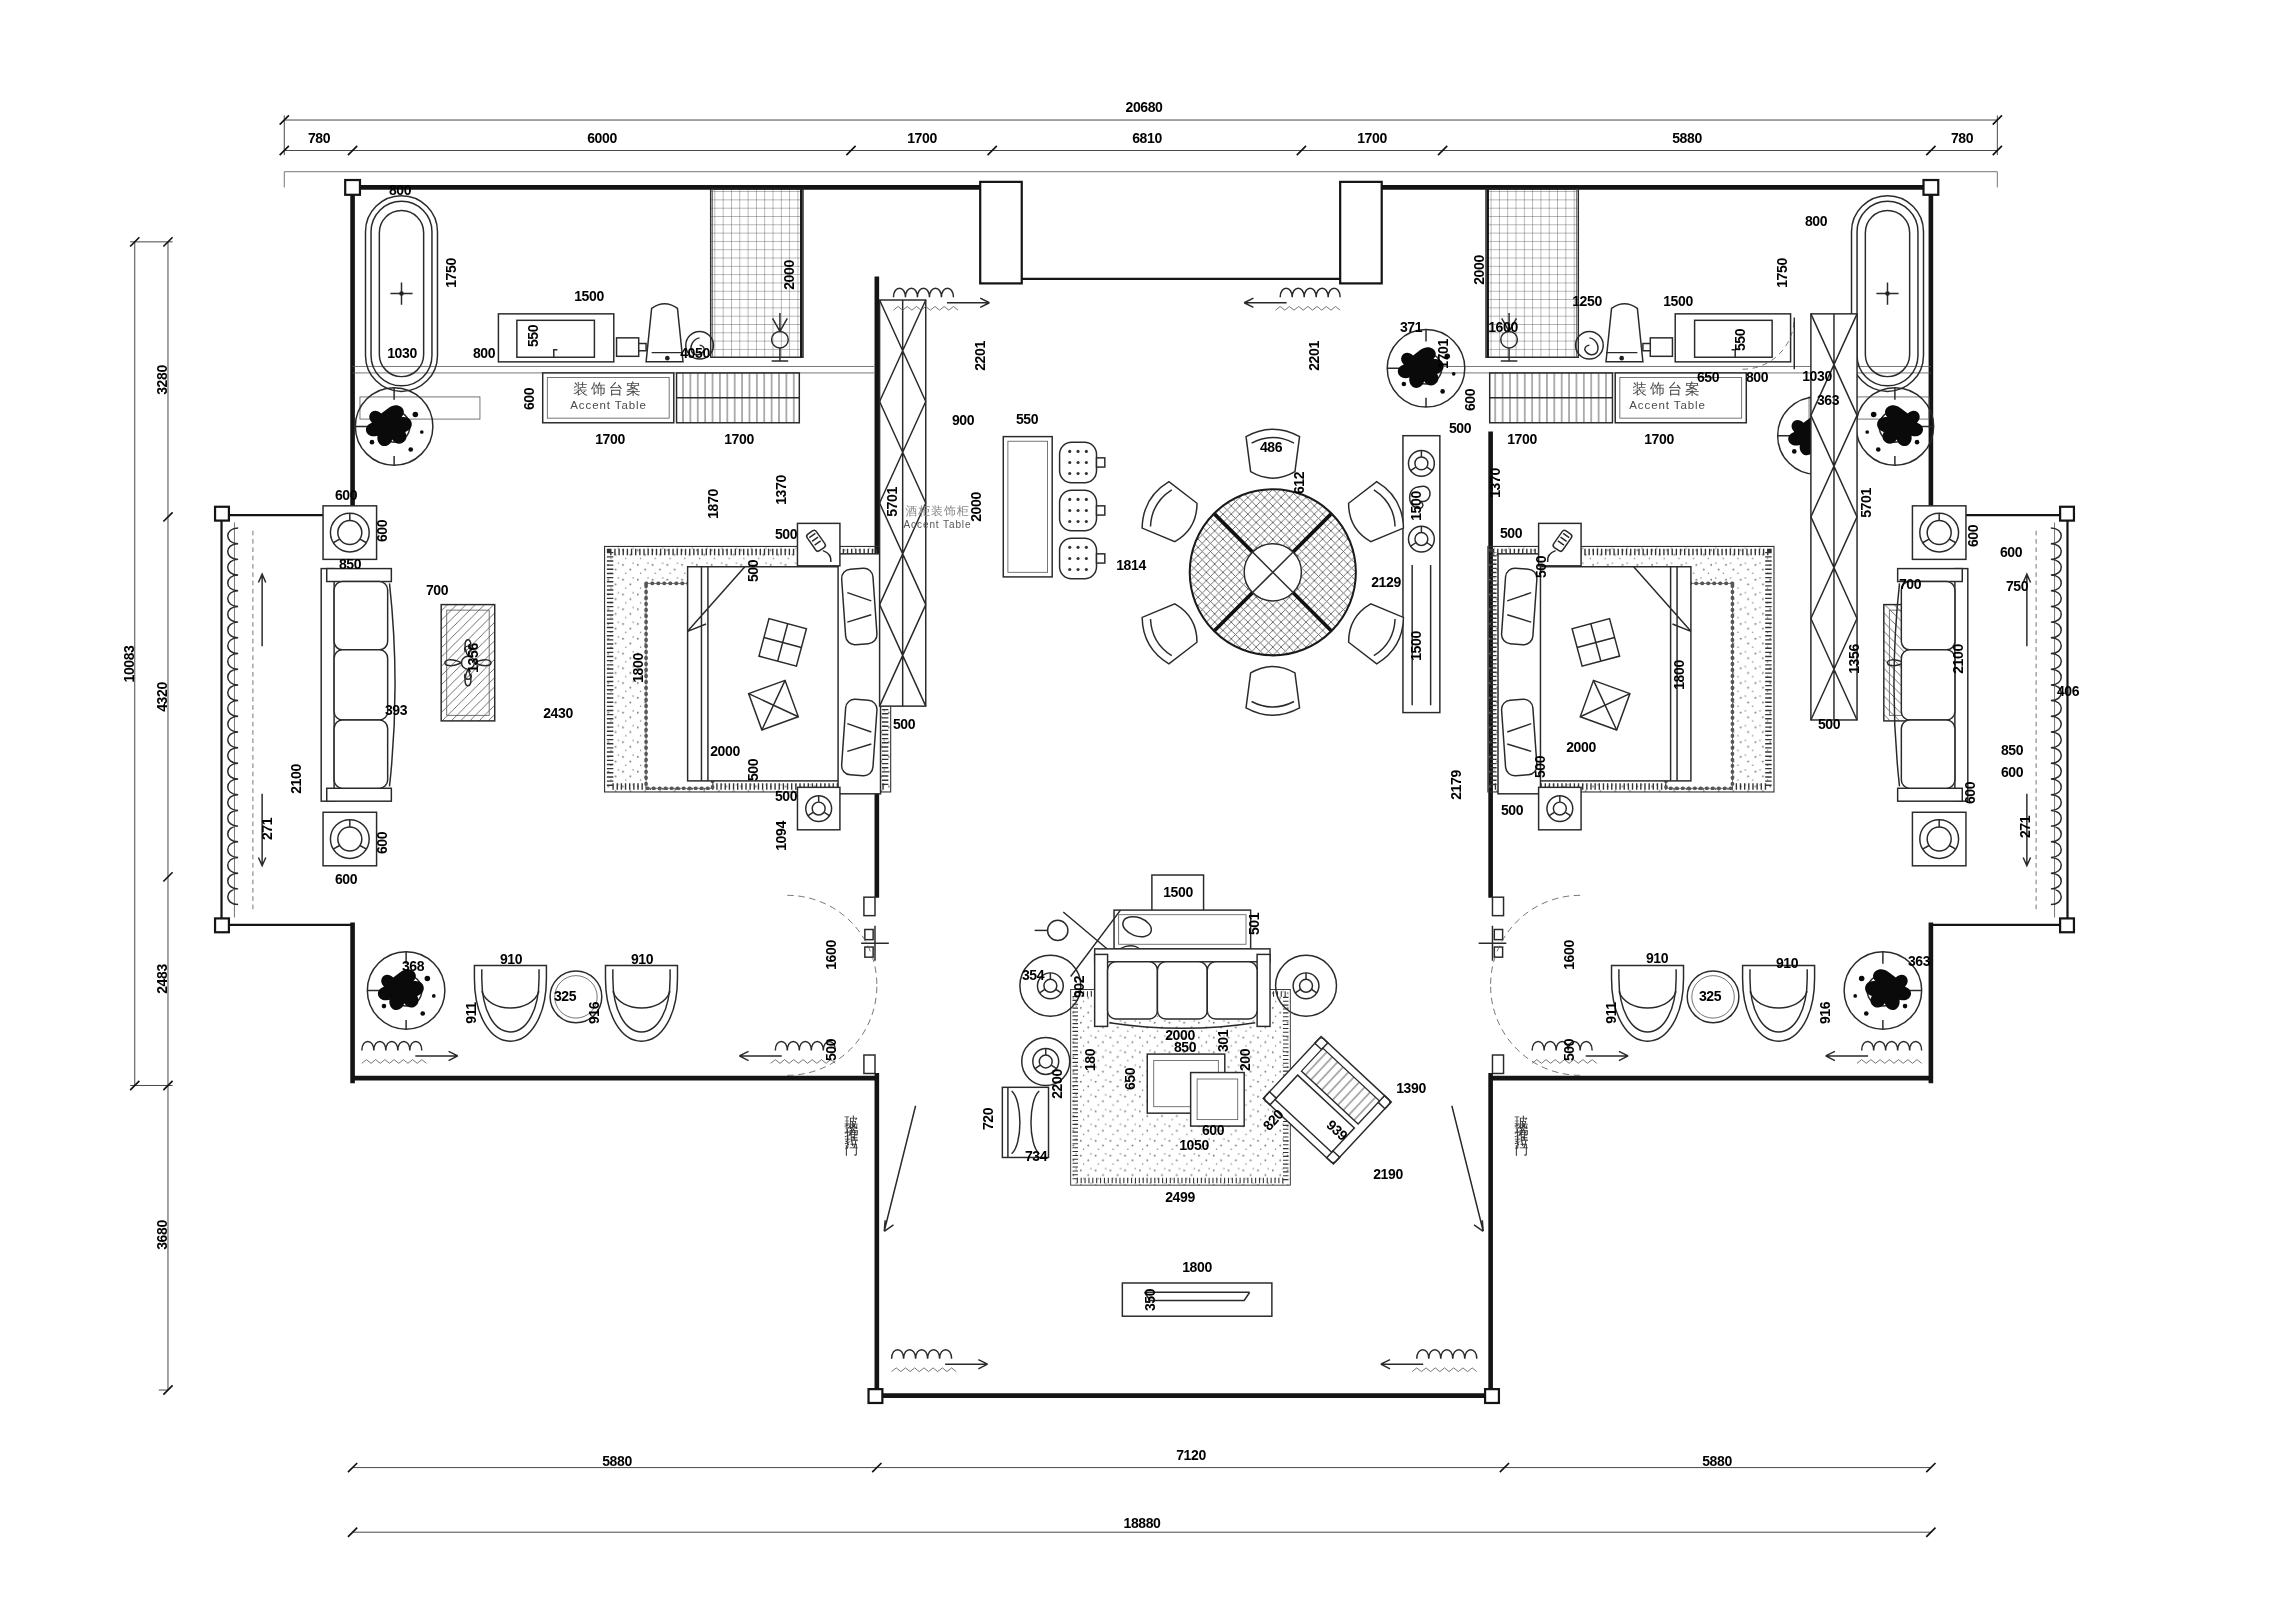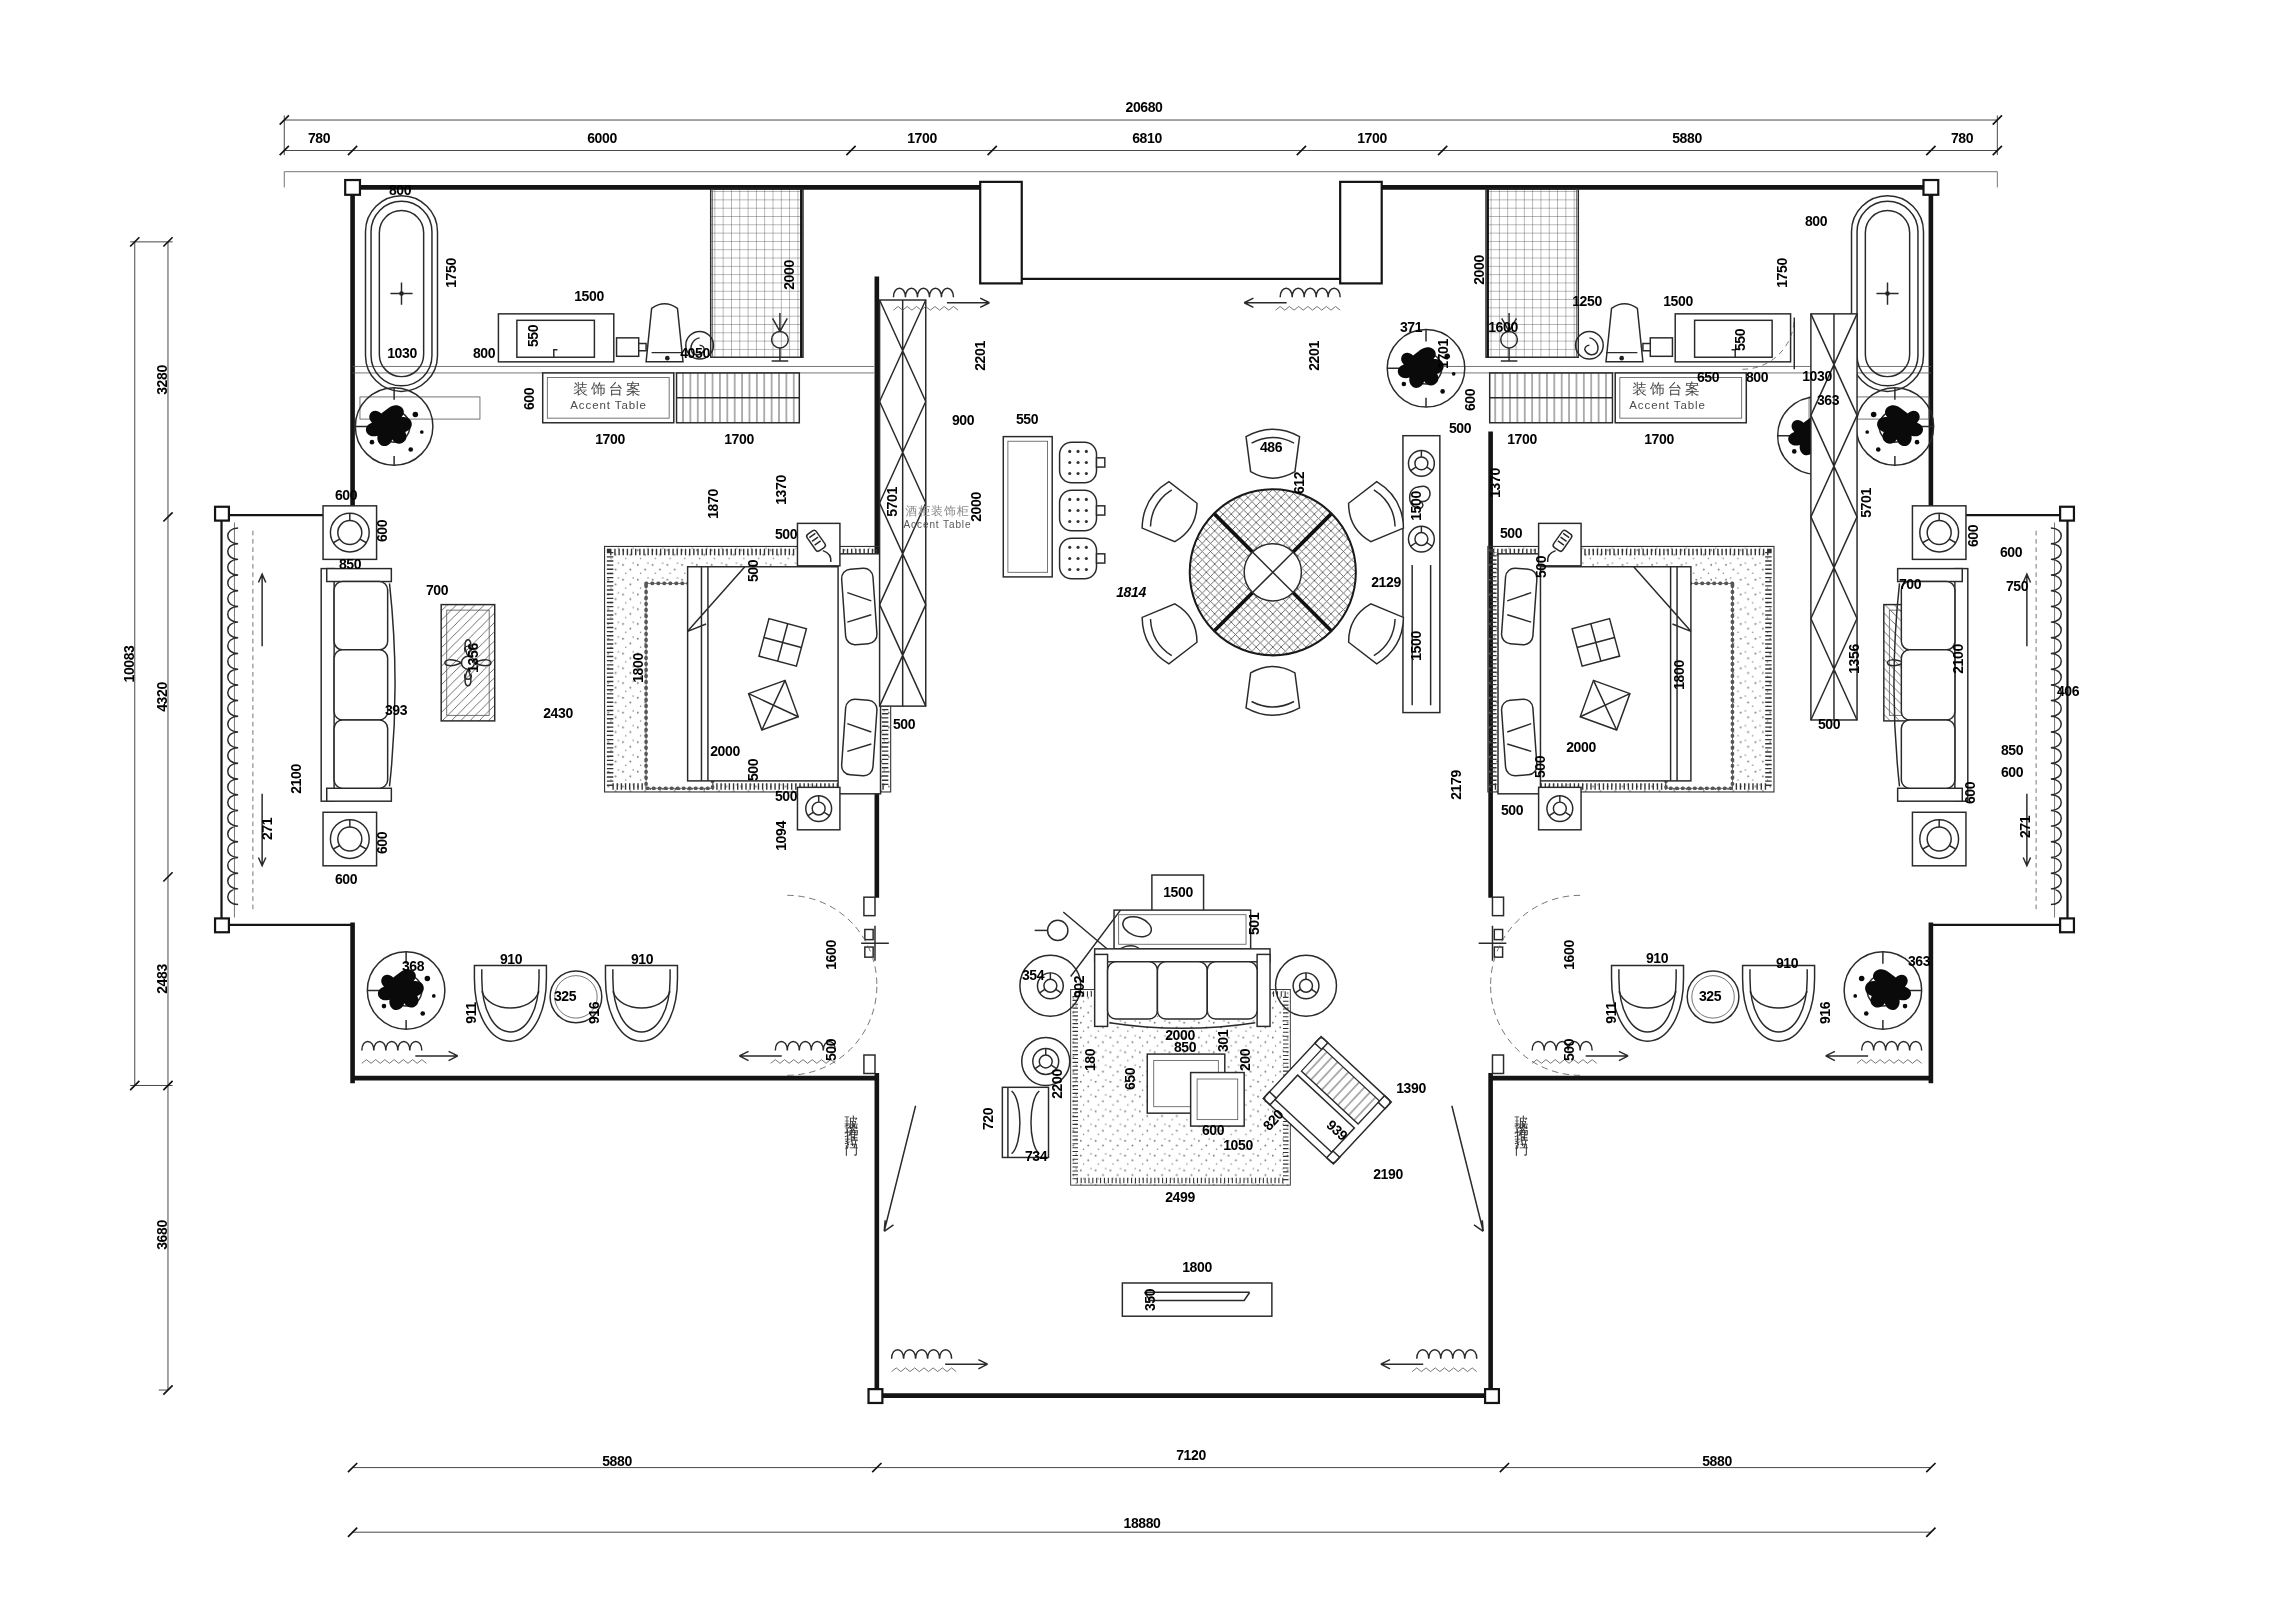"1814" span.dim { font-style: italic -> none; top: 592px -> 565px }
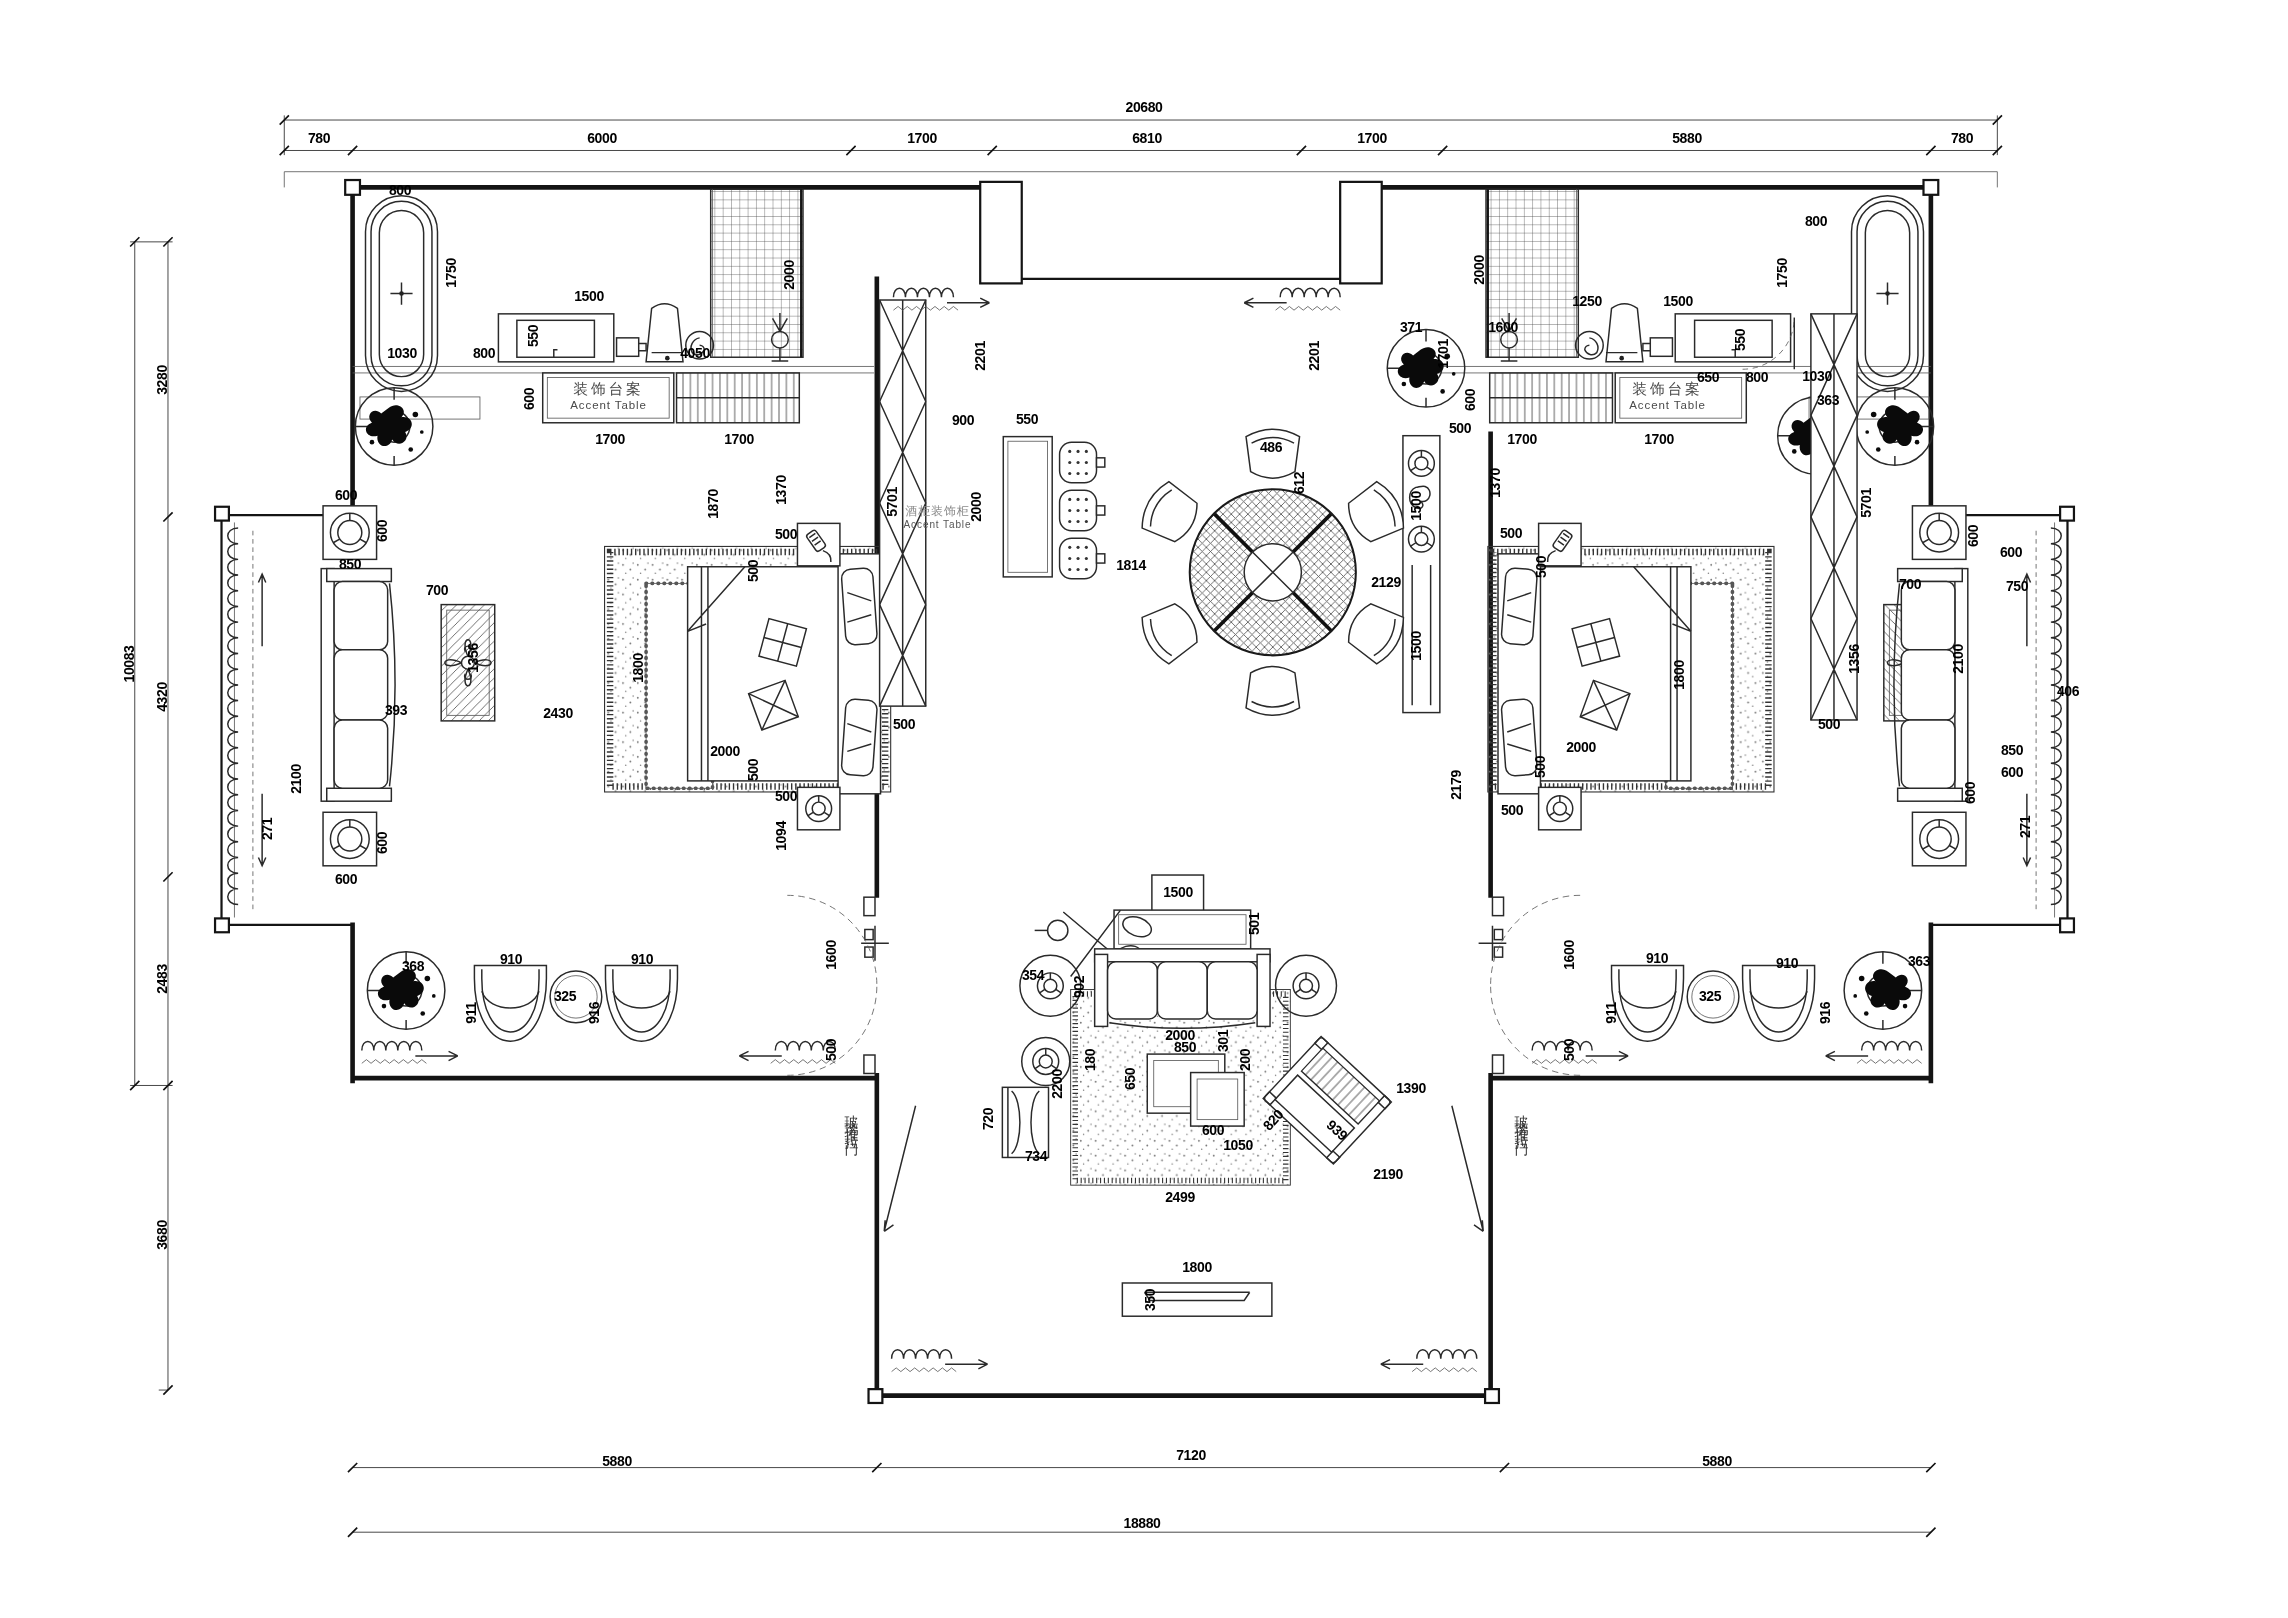"1050" span.dim { margin-left: 44px -> none }
